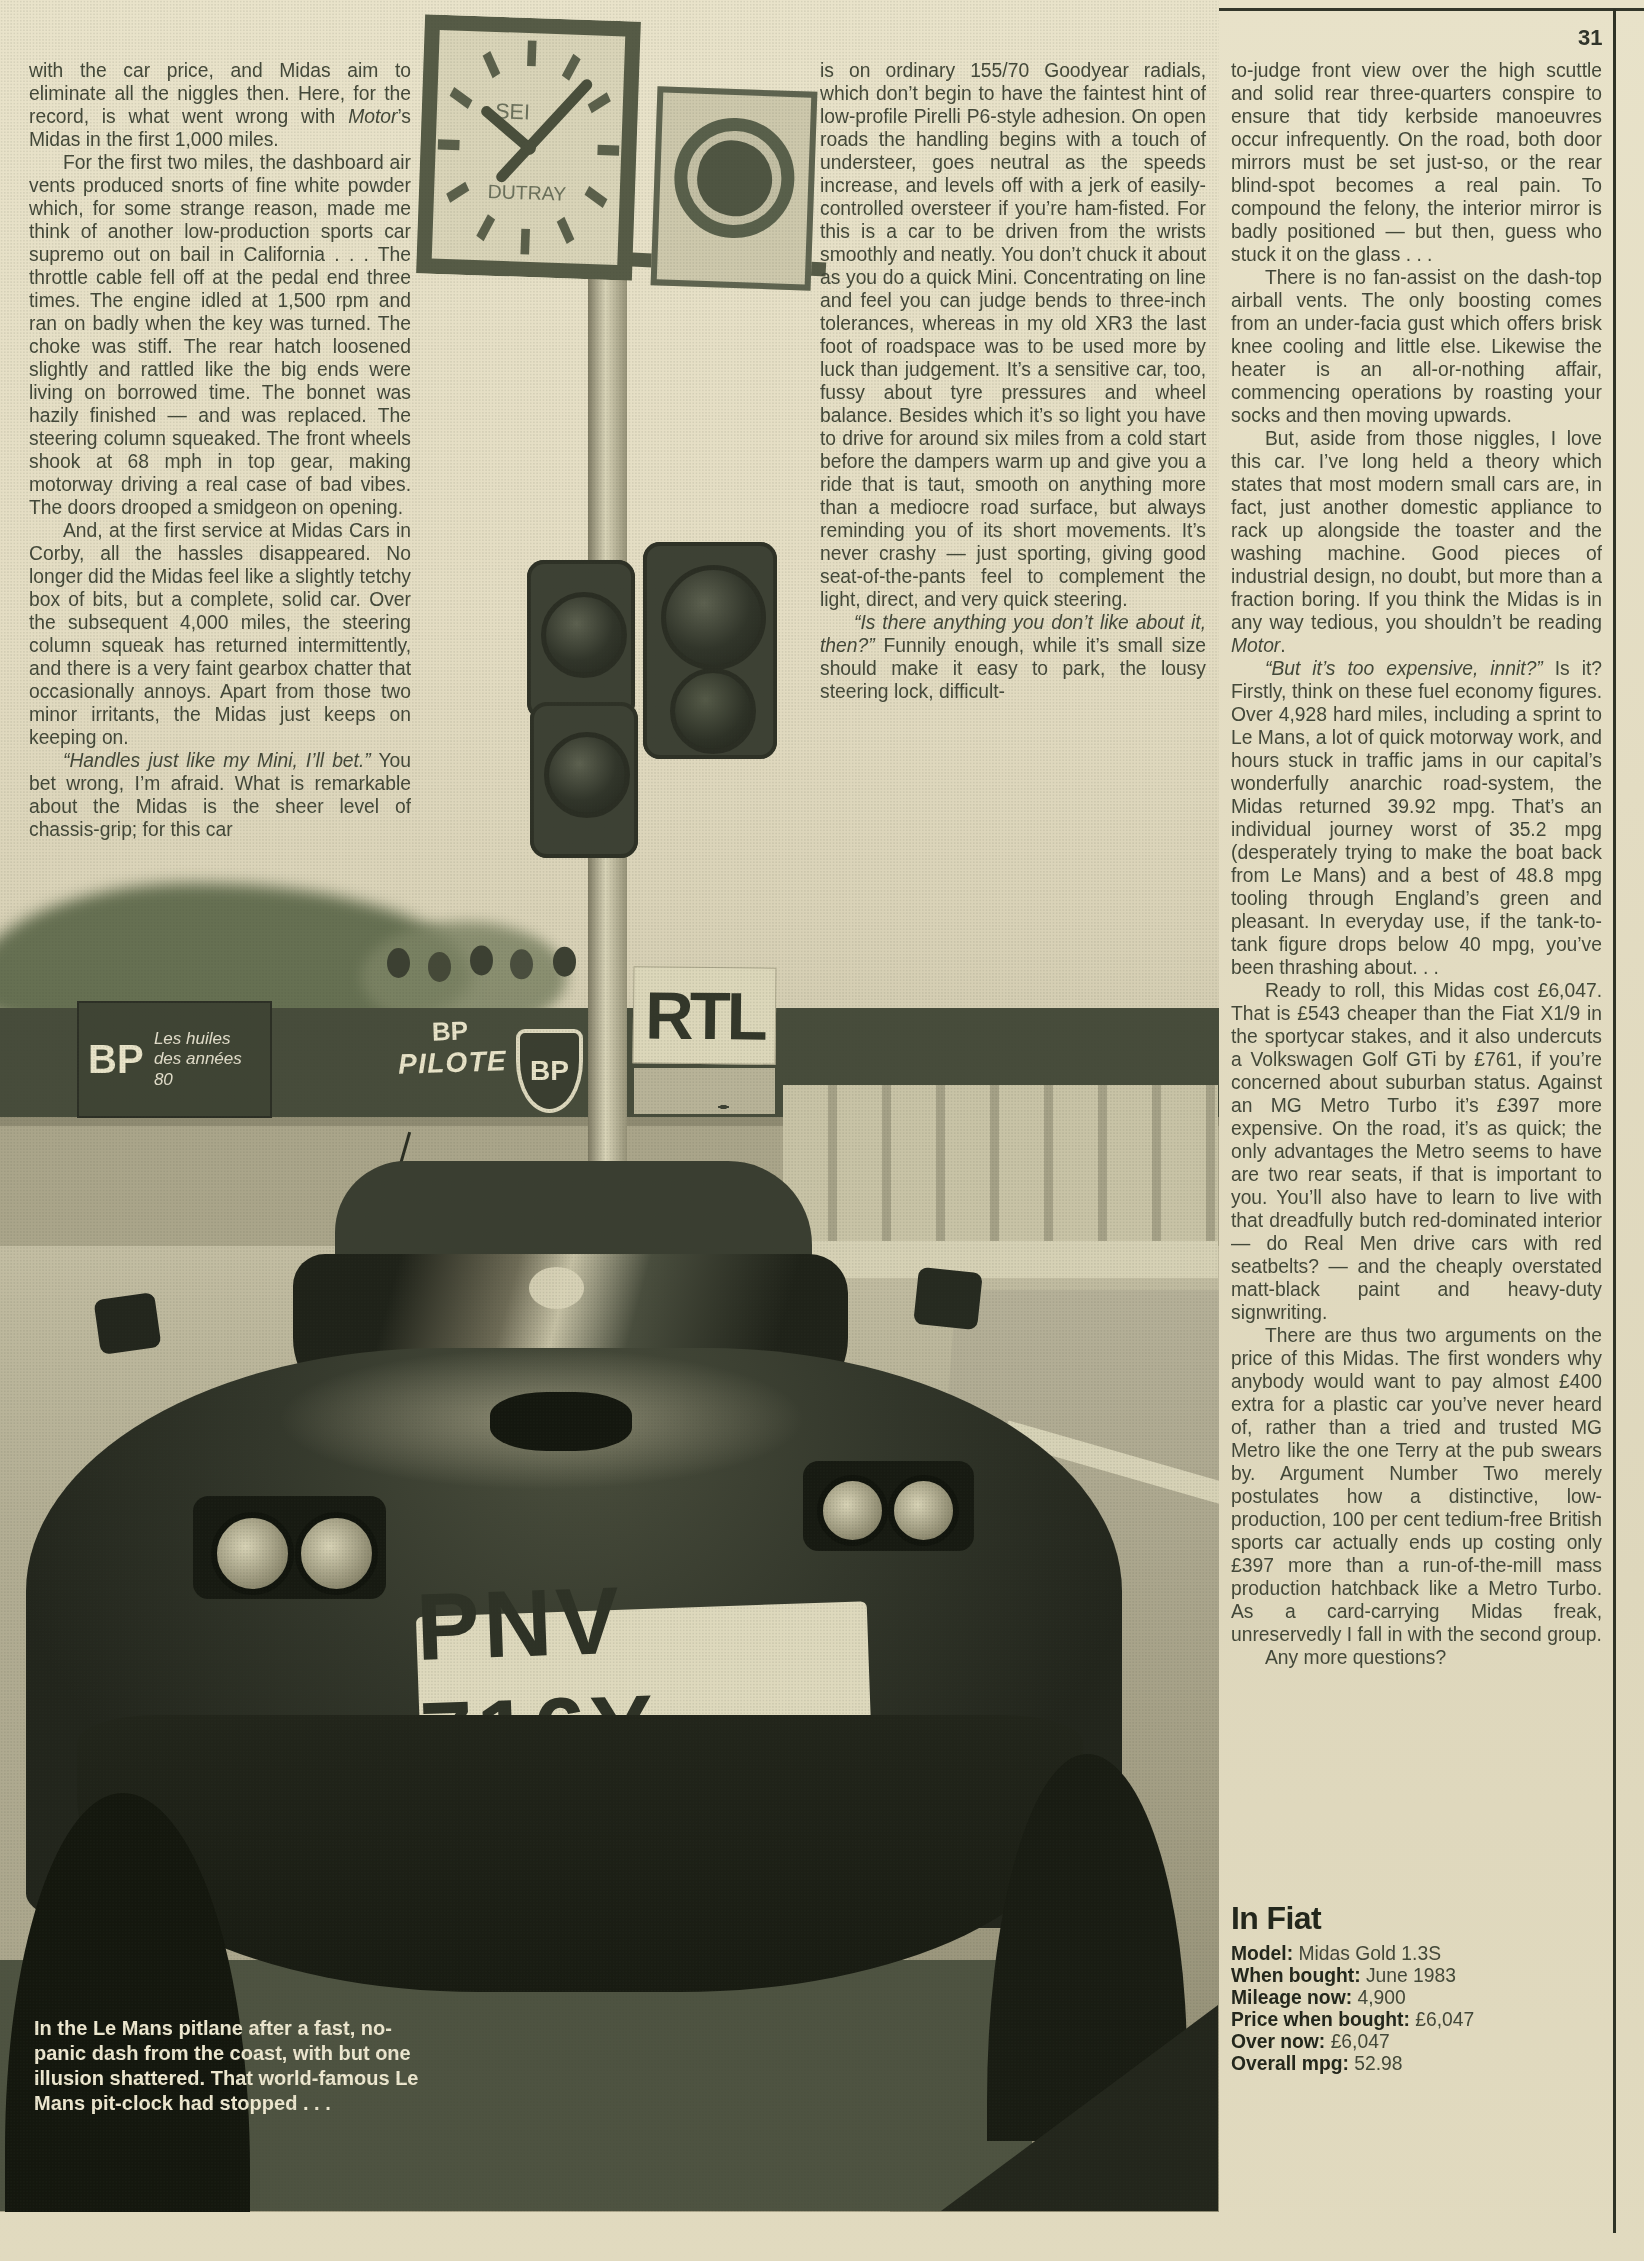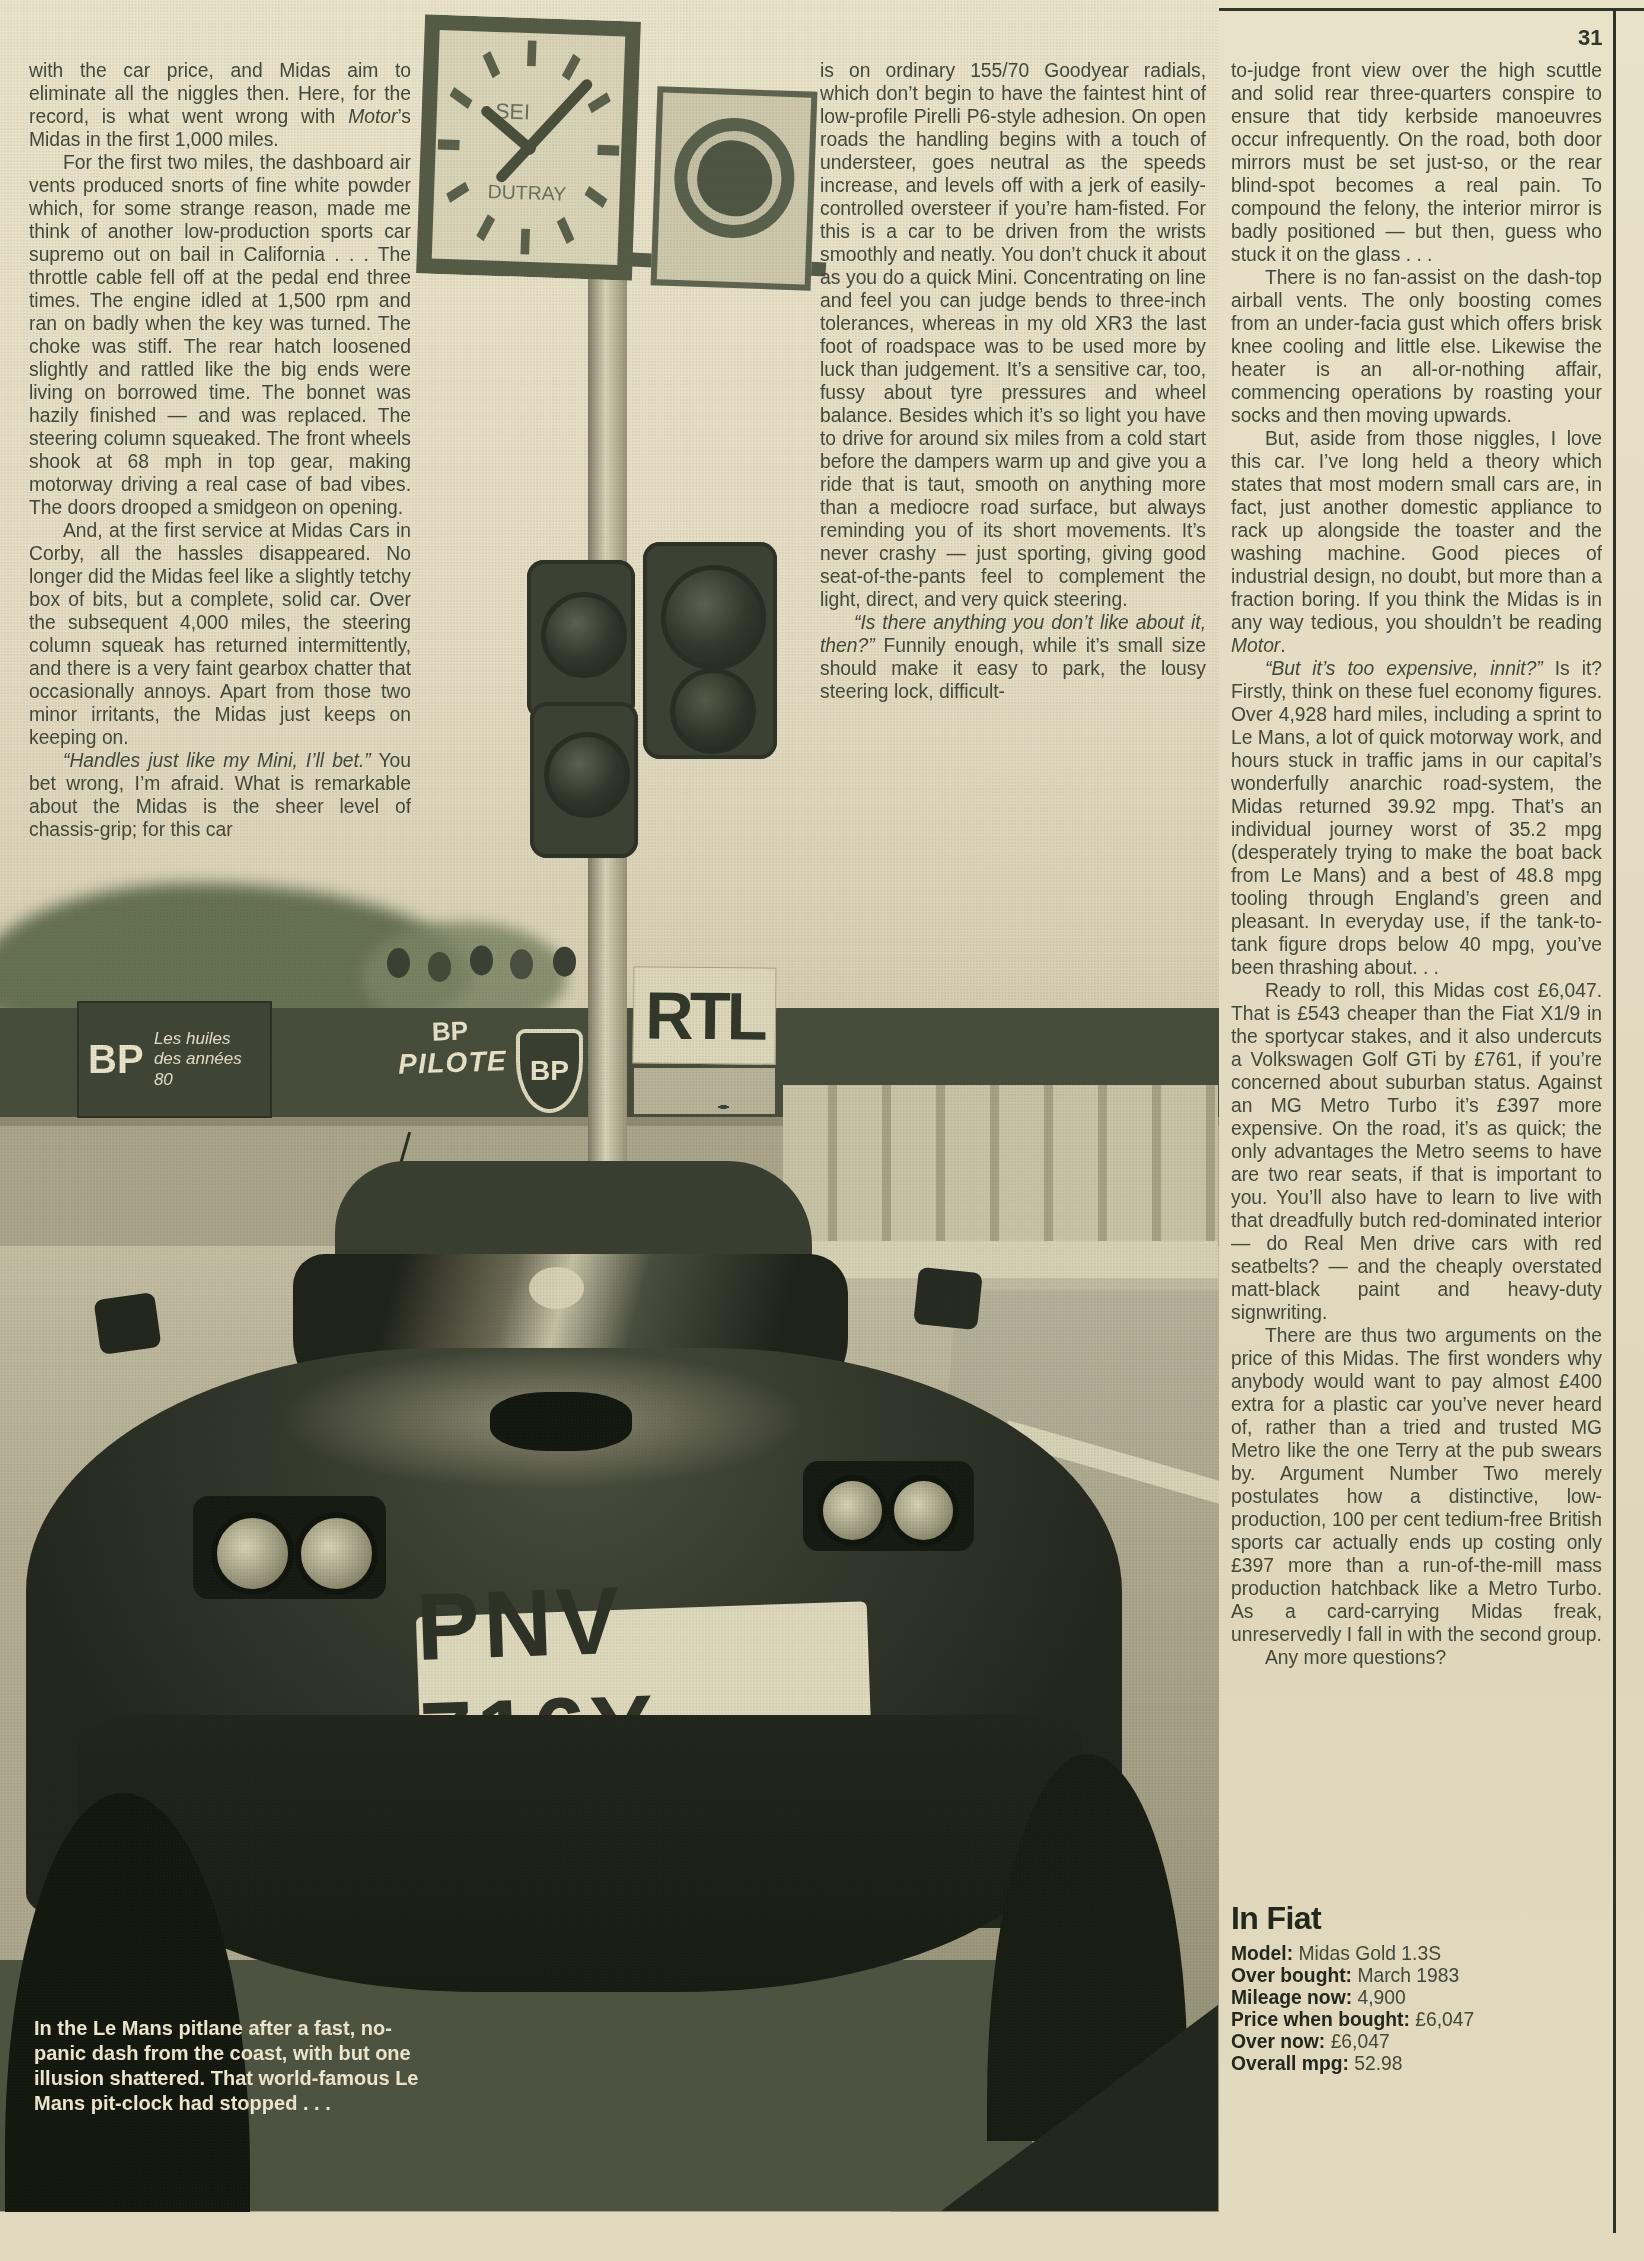"Over bought:" span.lbl { text: Over -> When }
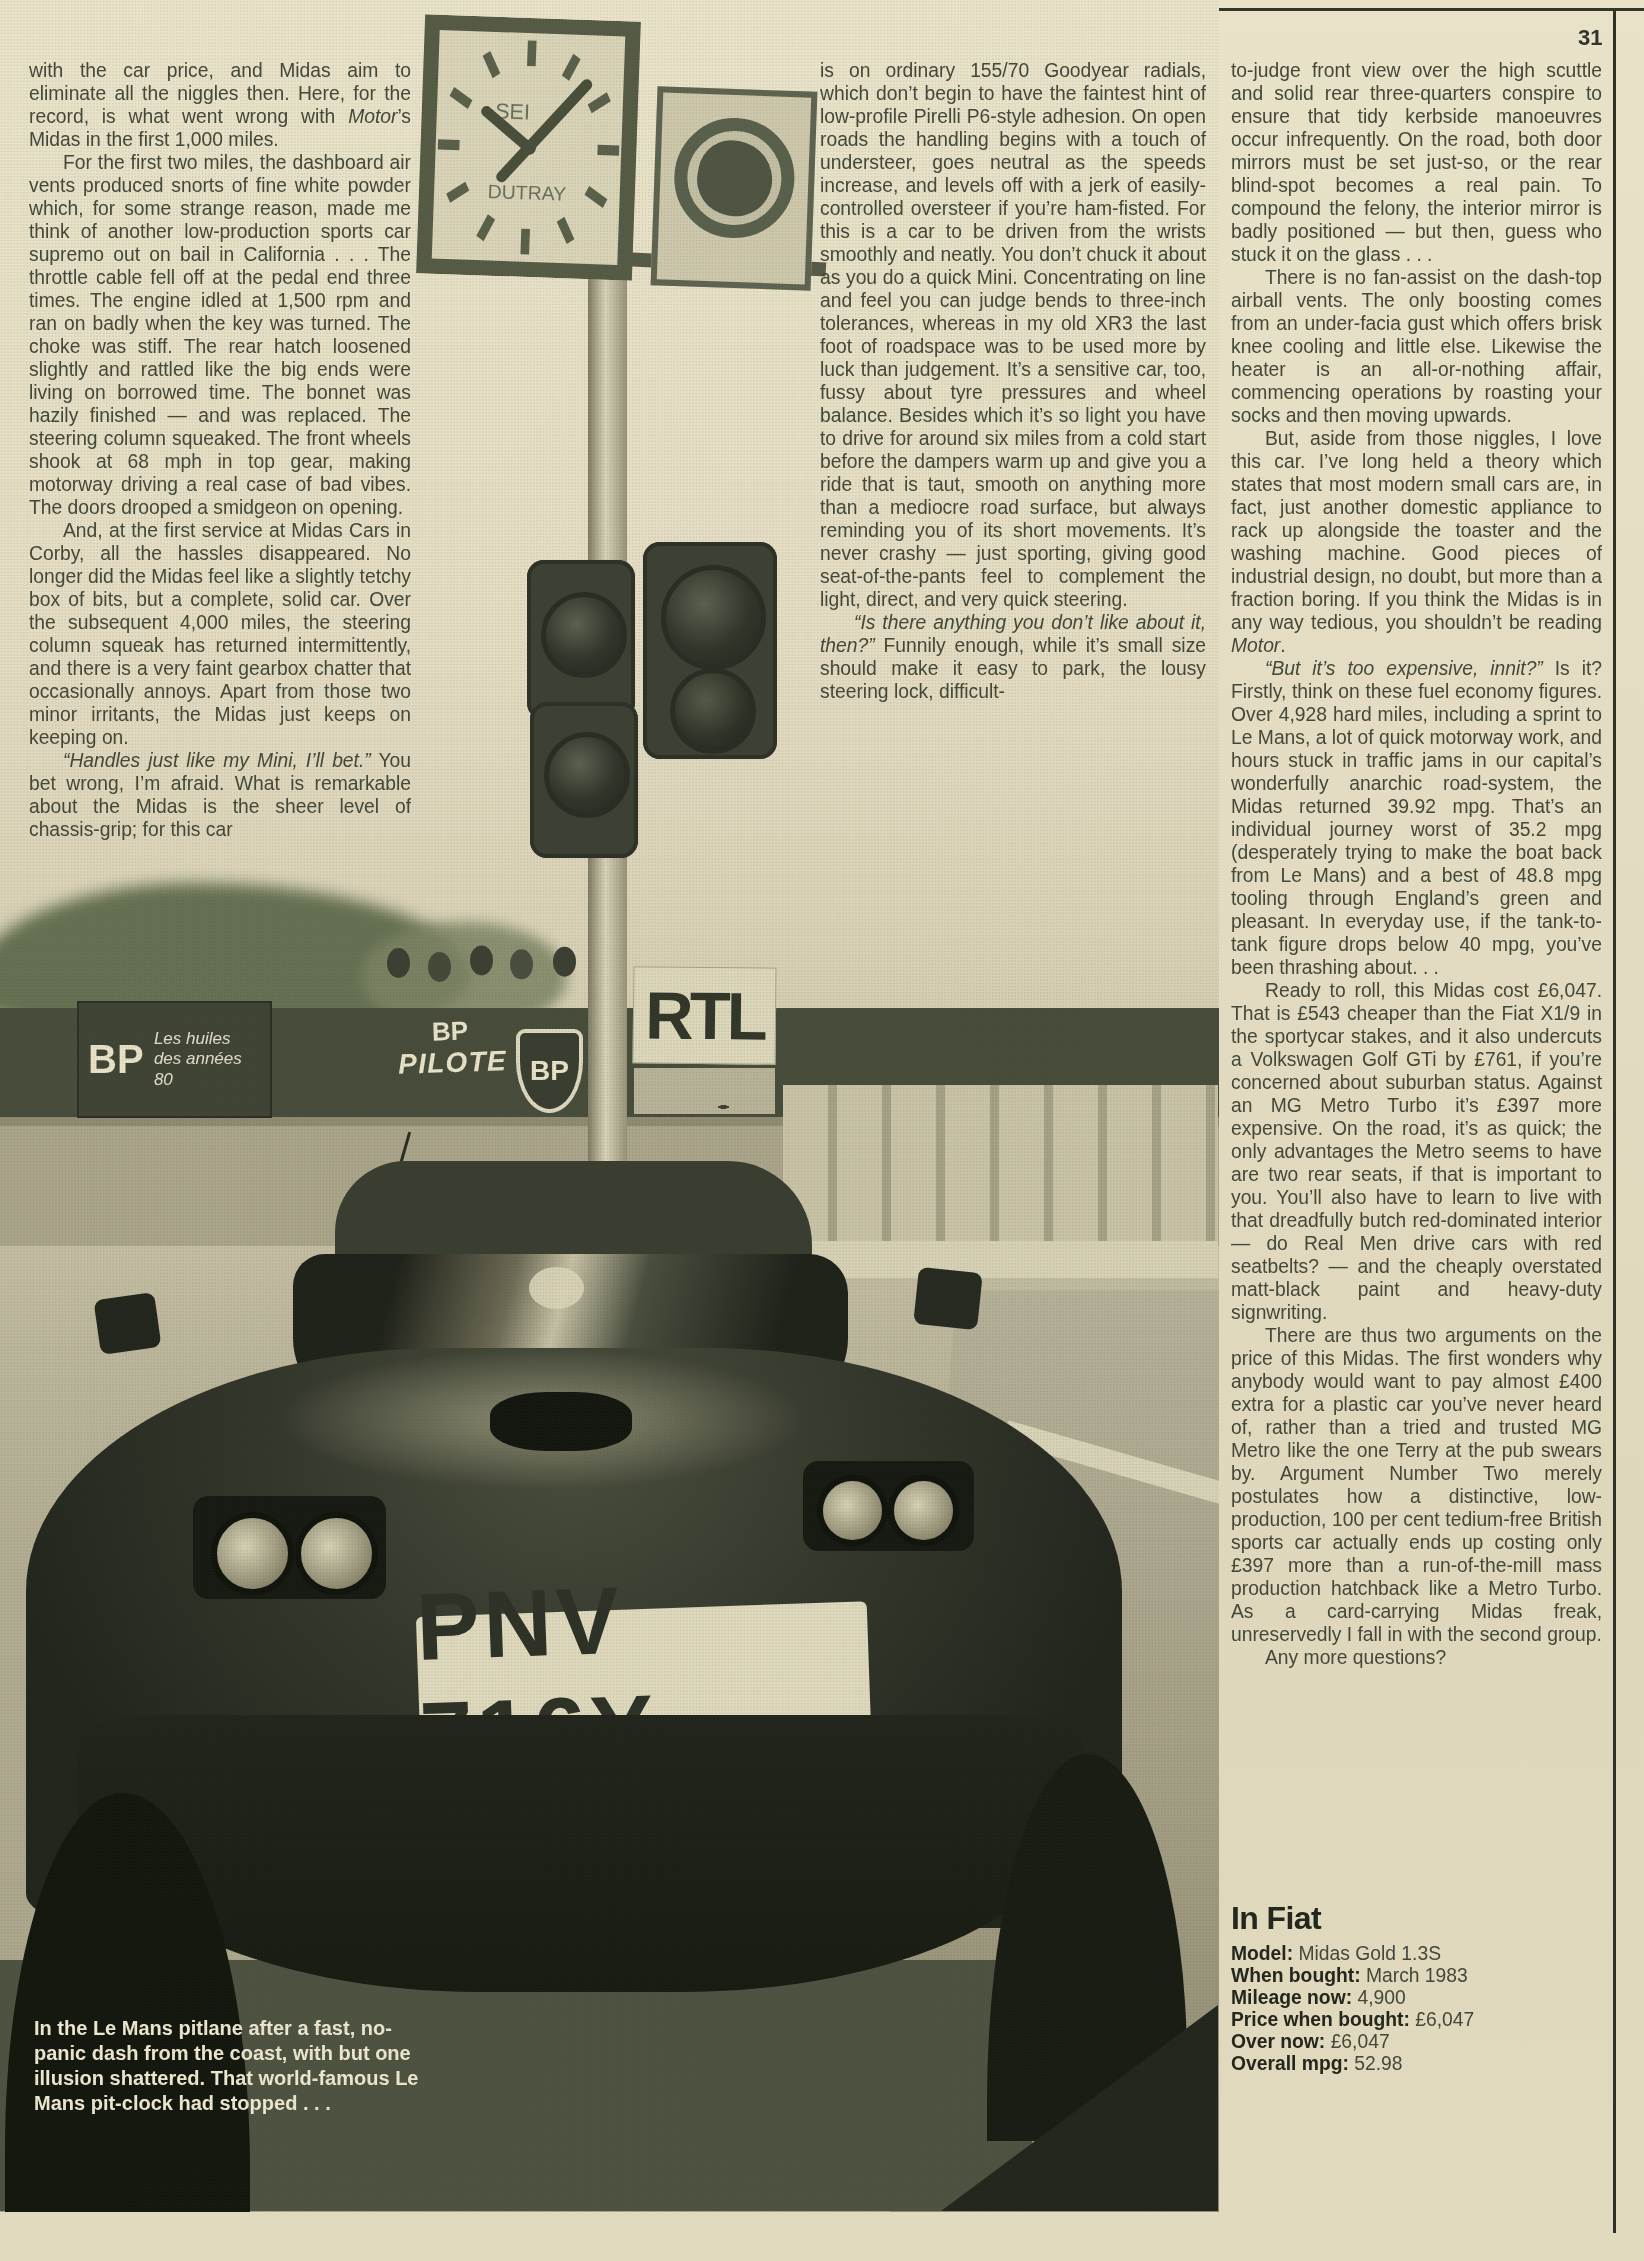"March 1983" span { text: March -> June }
